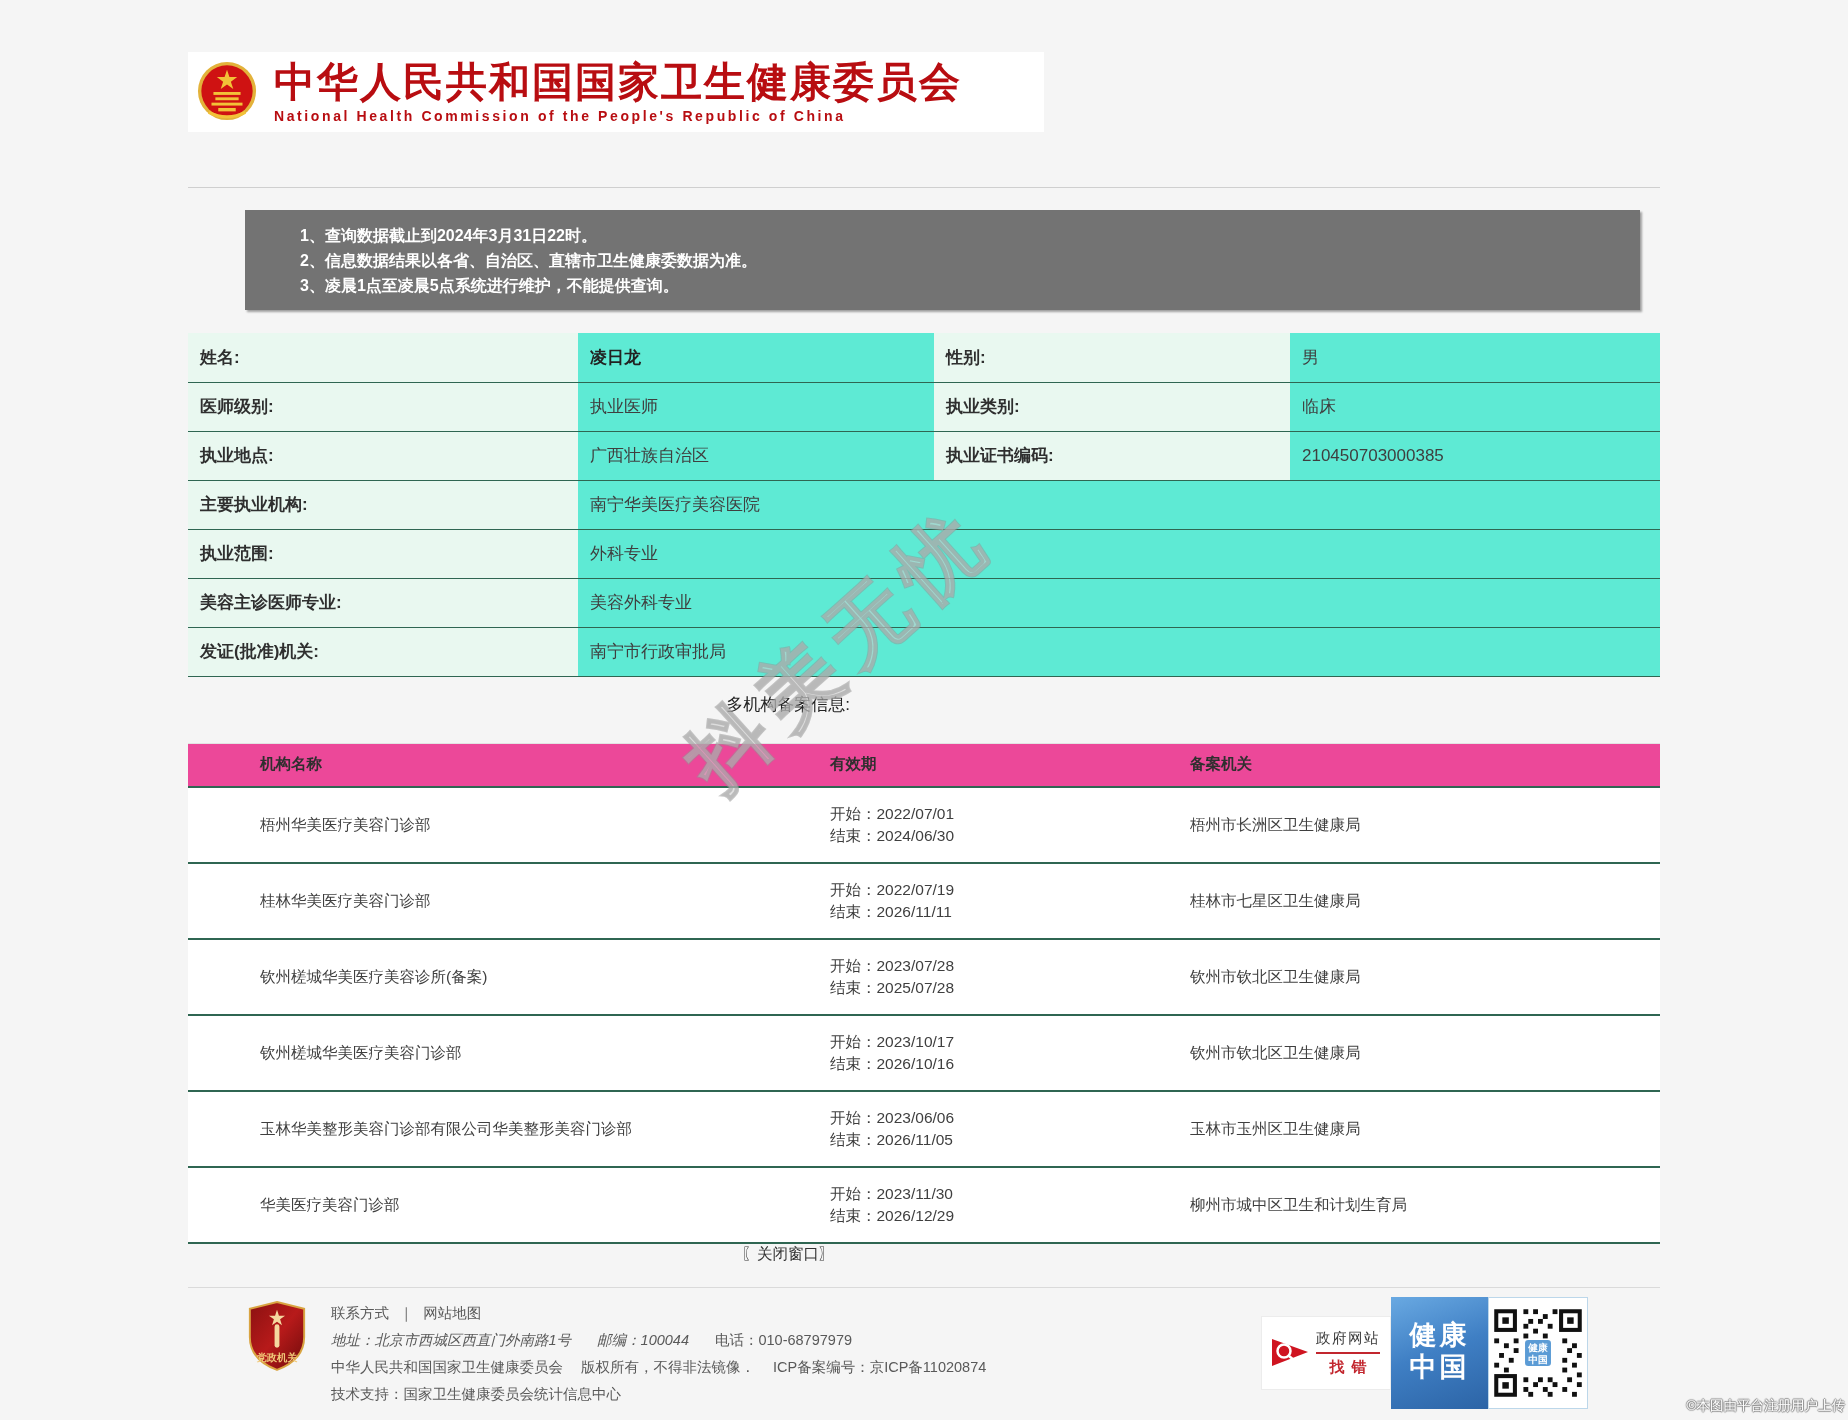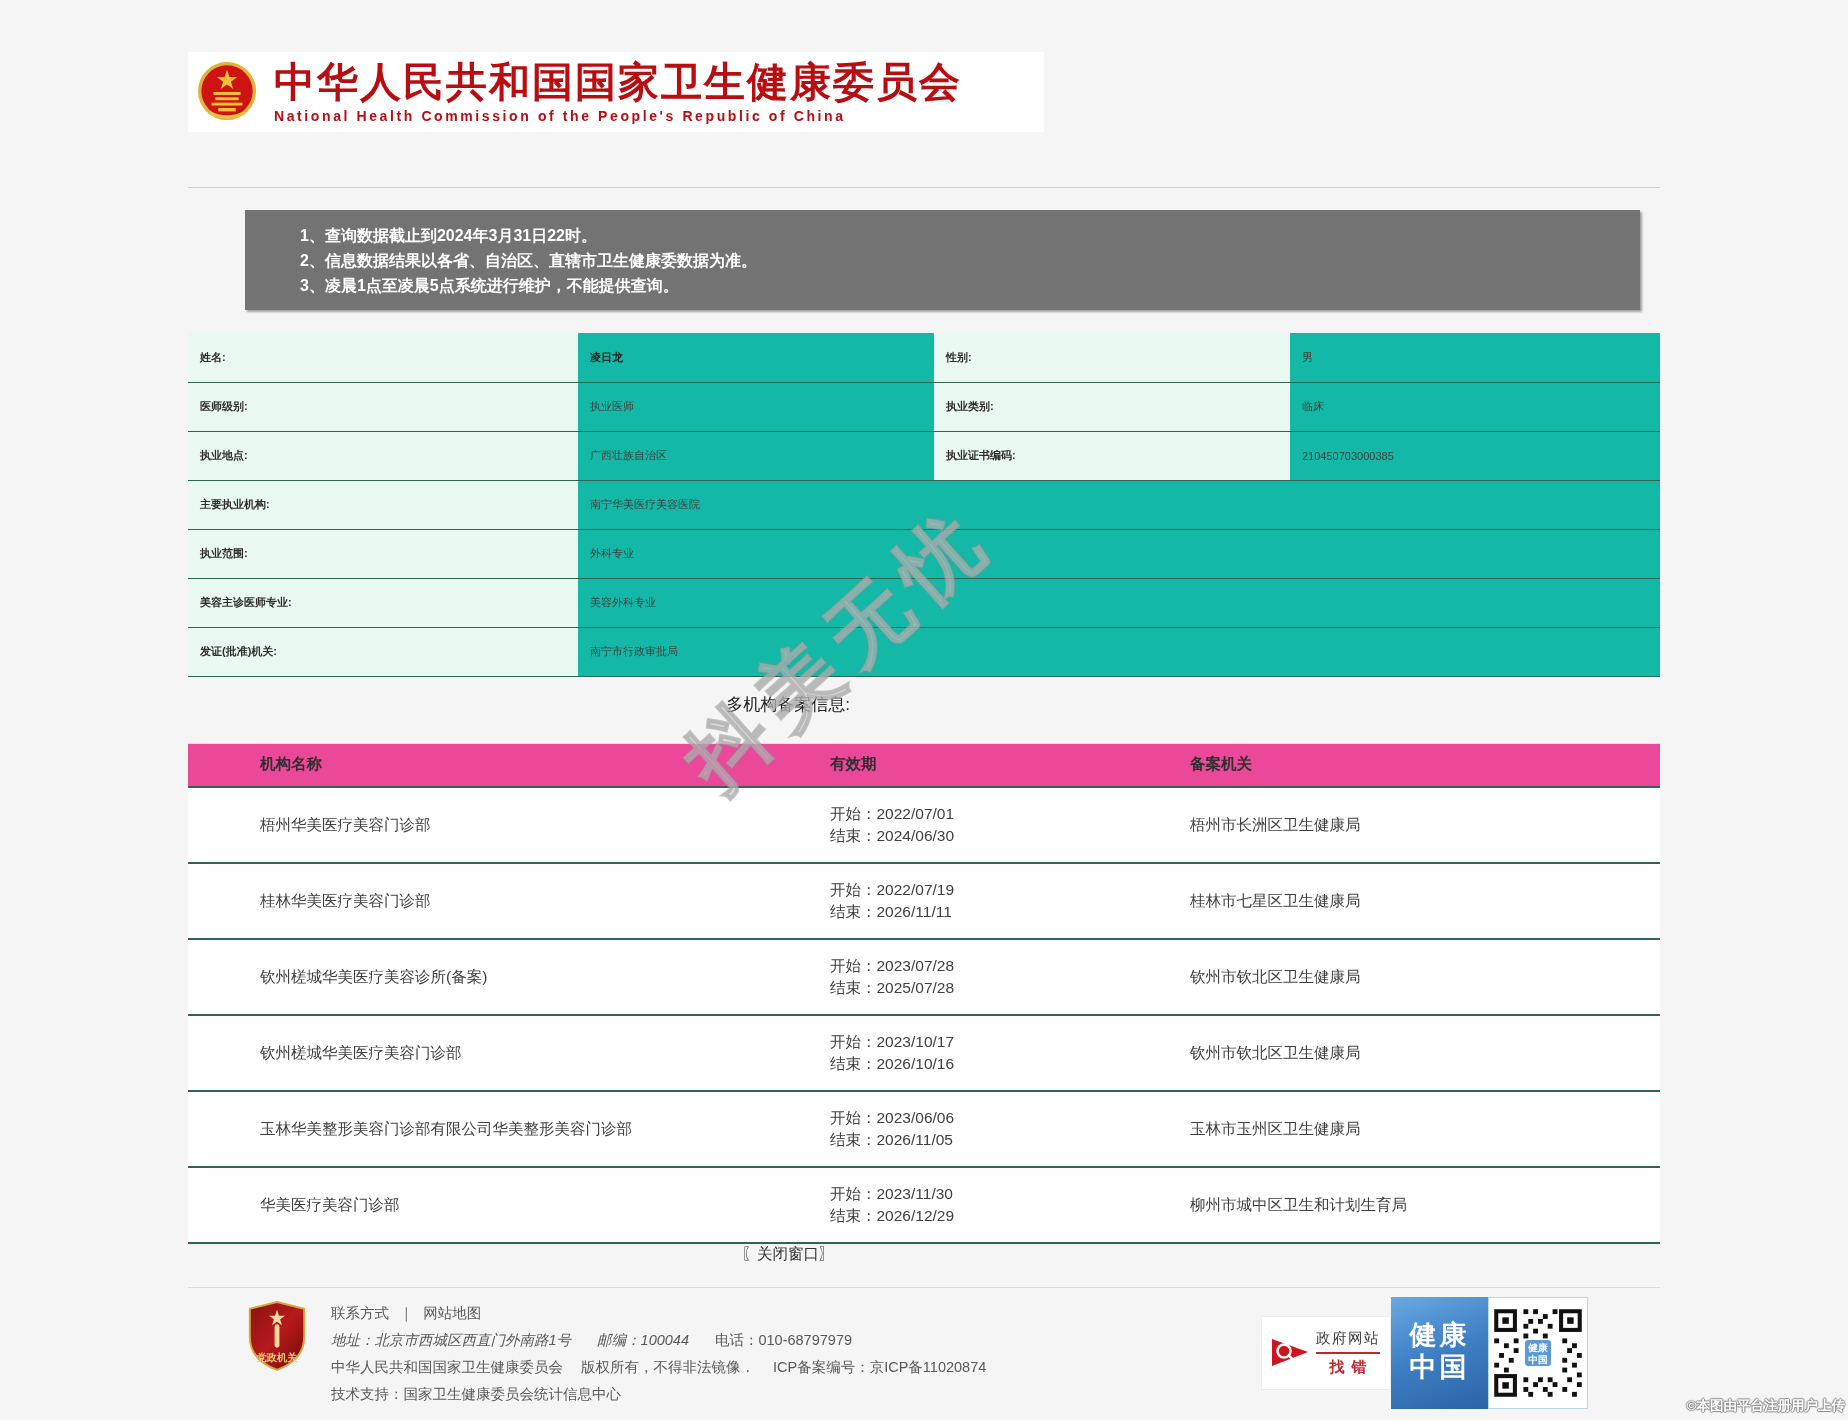"姓名:" .doctor-table td { font-size: 11px -> 17px }
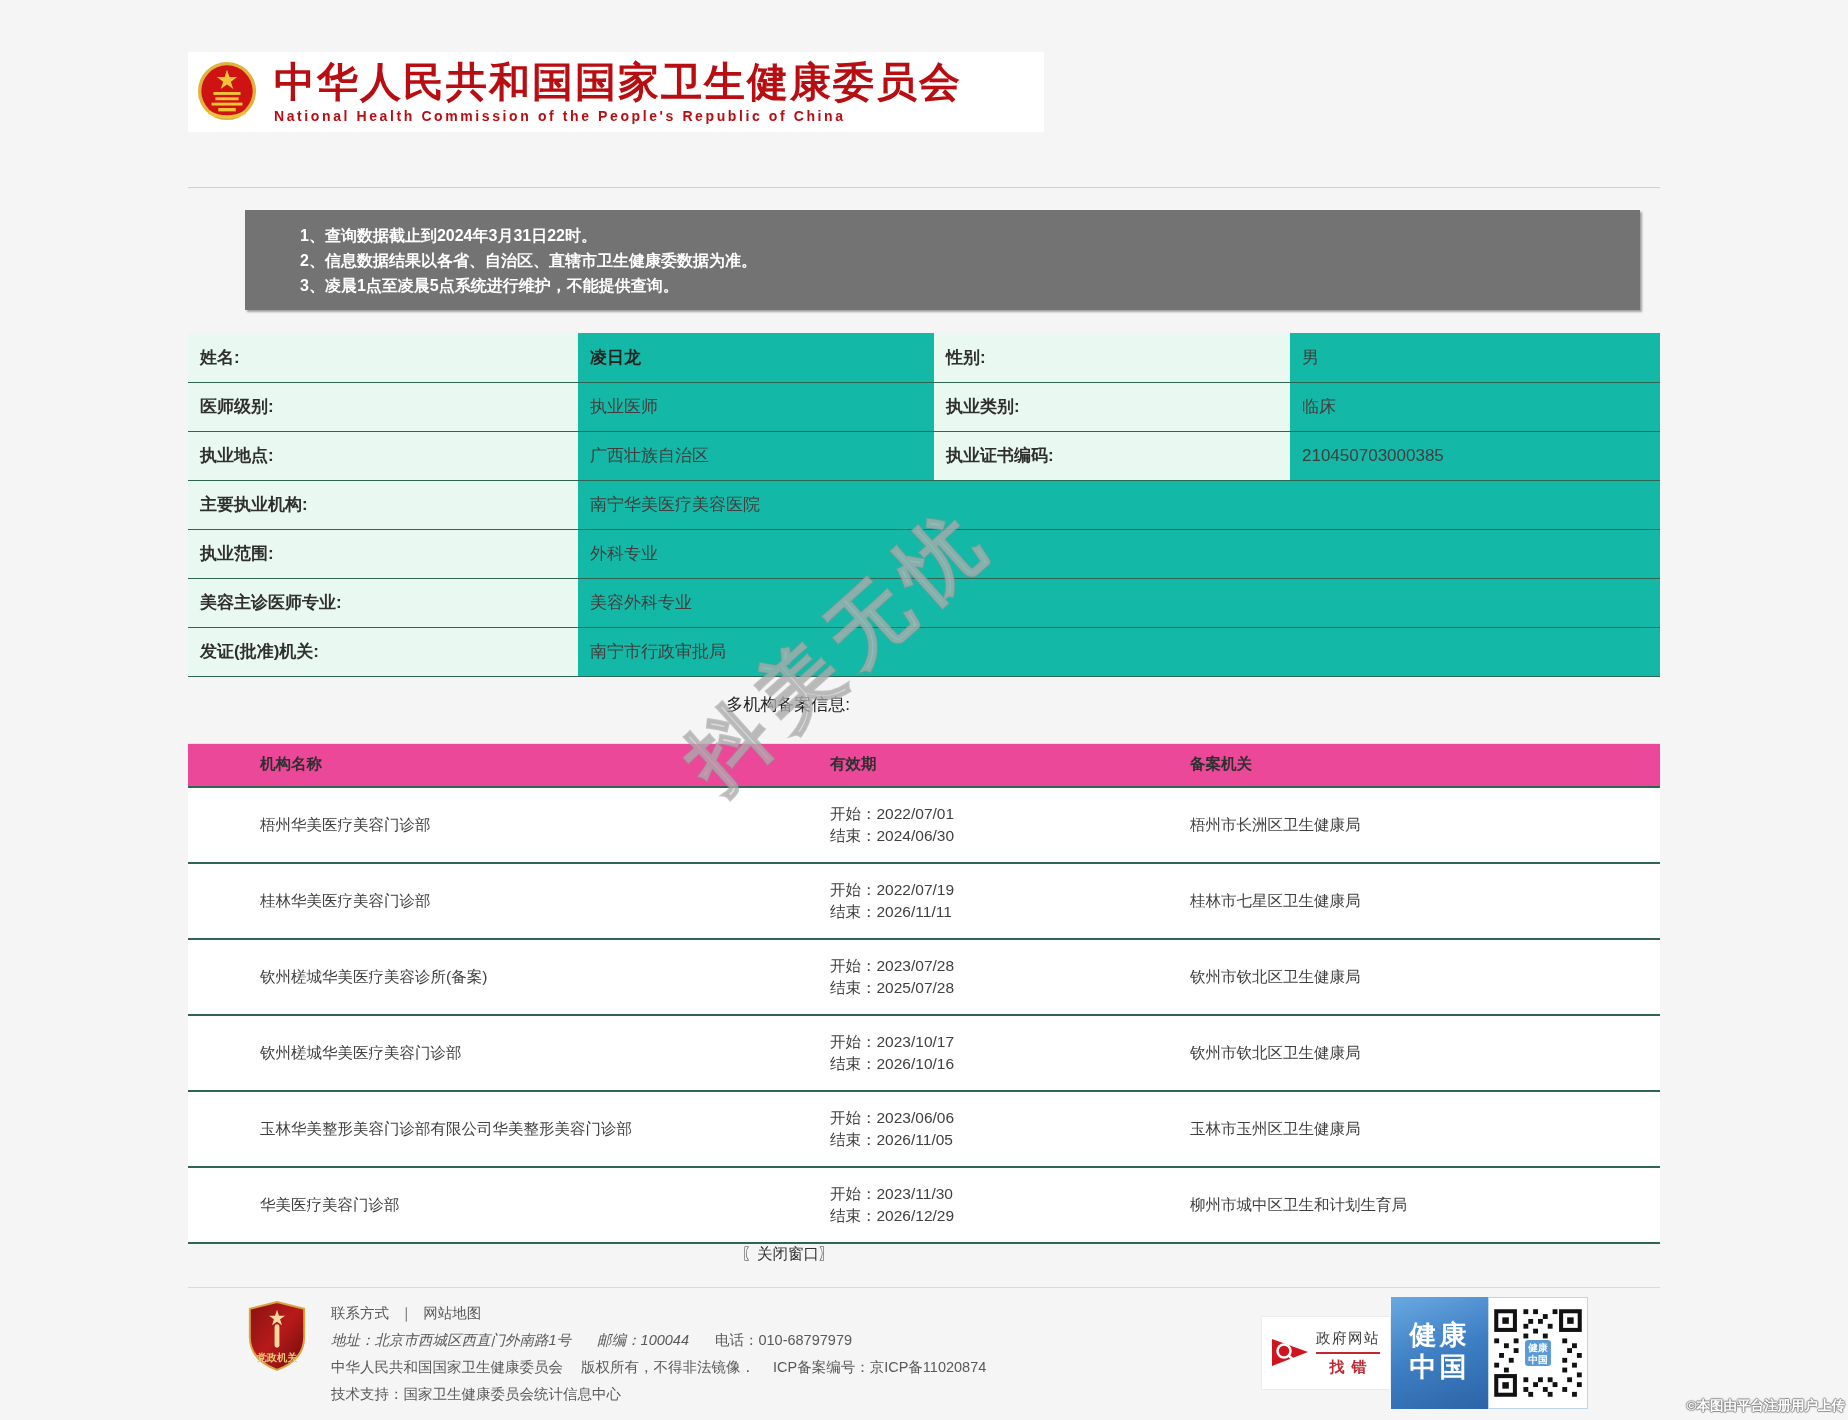"凌日龙" .doctor-table td.val { background: #14b8a6 -> #5eead4 }
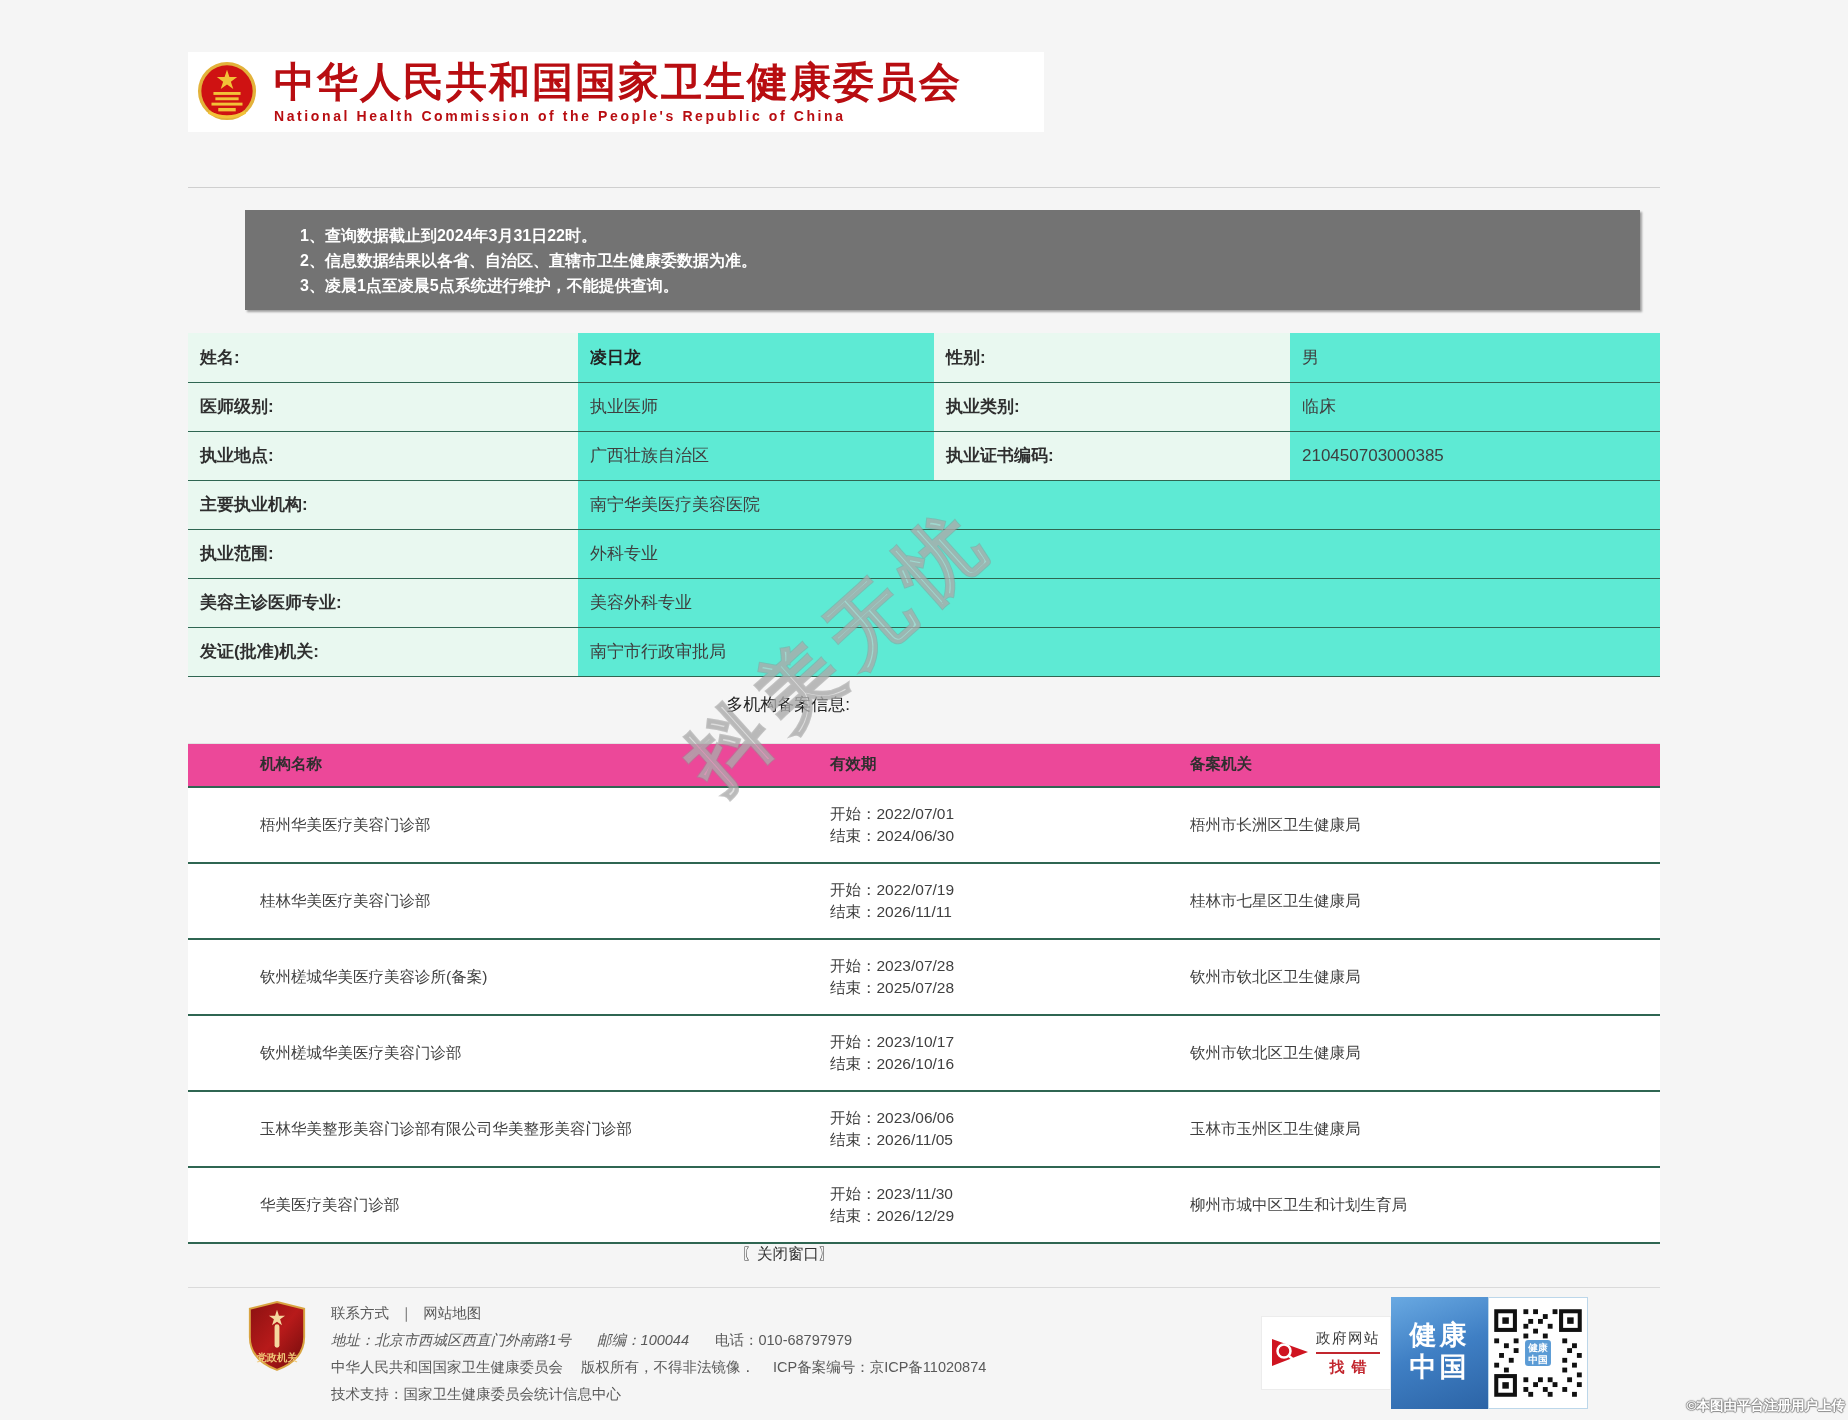"©本图由平台注册用户上传" .credit { font-weight: bold -> normal }
